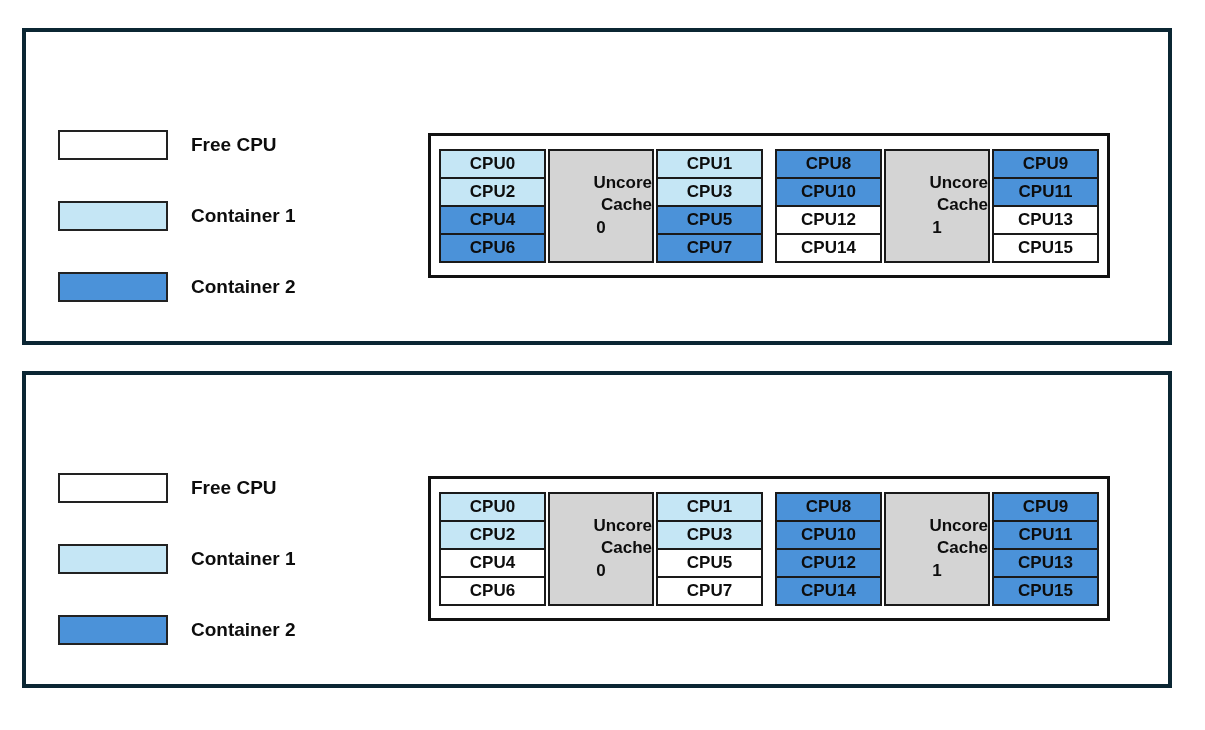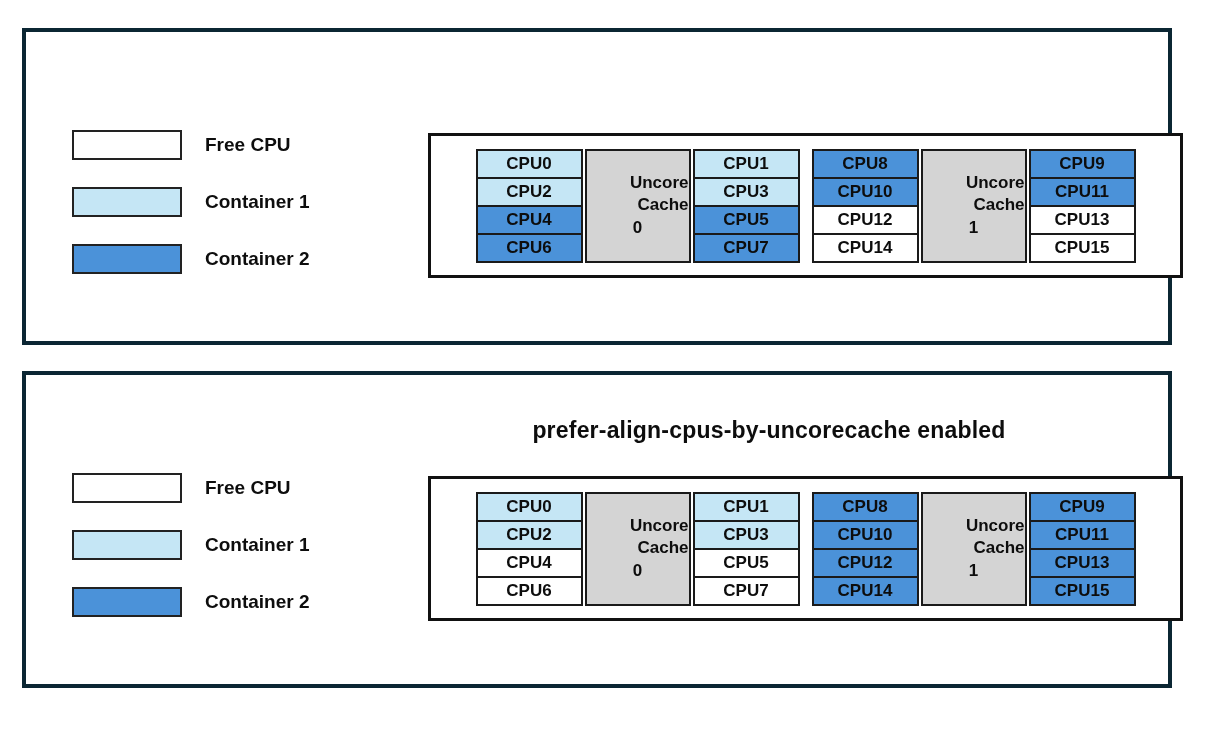"Free CPU" .legend { gap: 27px -> 41px; left: 46px -> 32px }
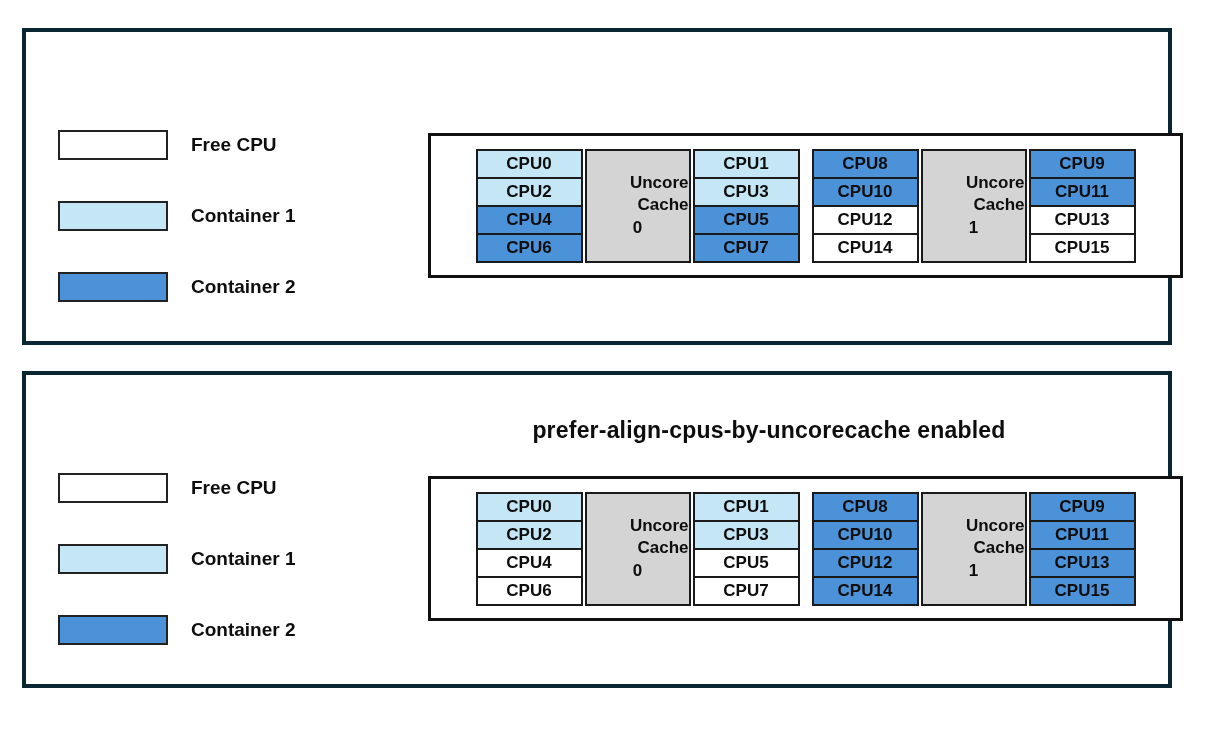"CPU0" .diagram { width: 755px -> 682px }
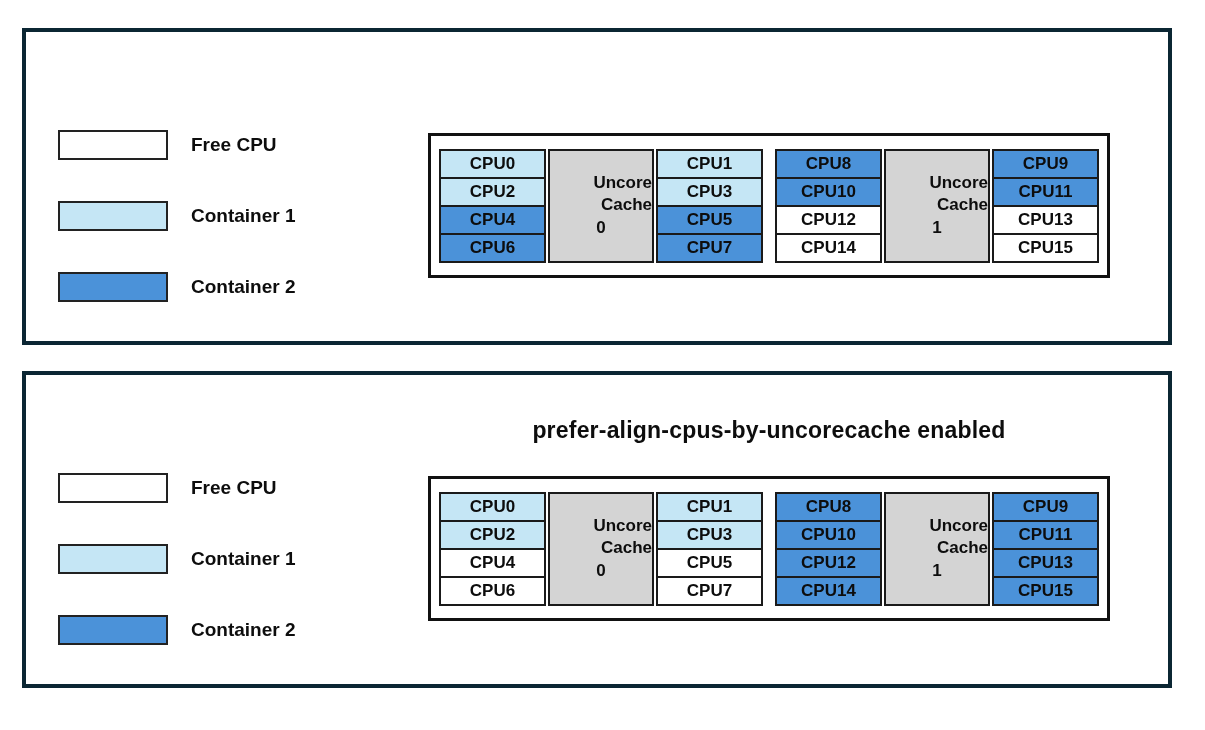"prefer-align-cpus-by-uncorecache enabled" h2.panel-title { html: <h2>prefer-align-cpus-by-uncorecache enabled</h2> -> none }
